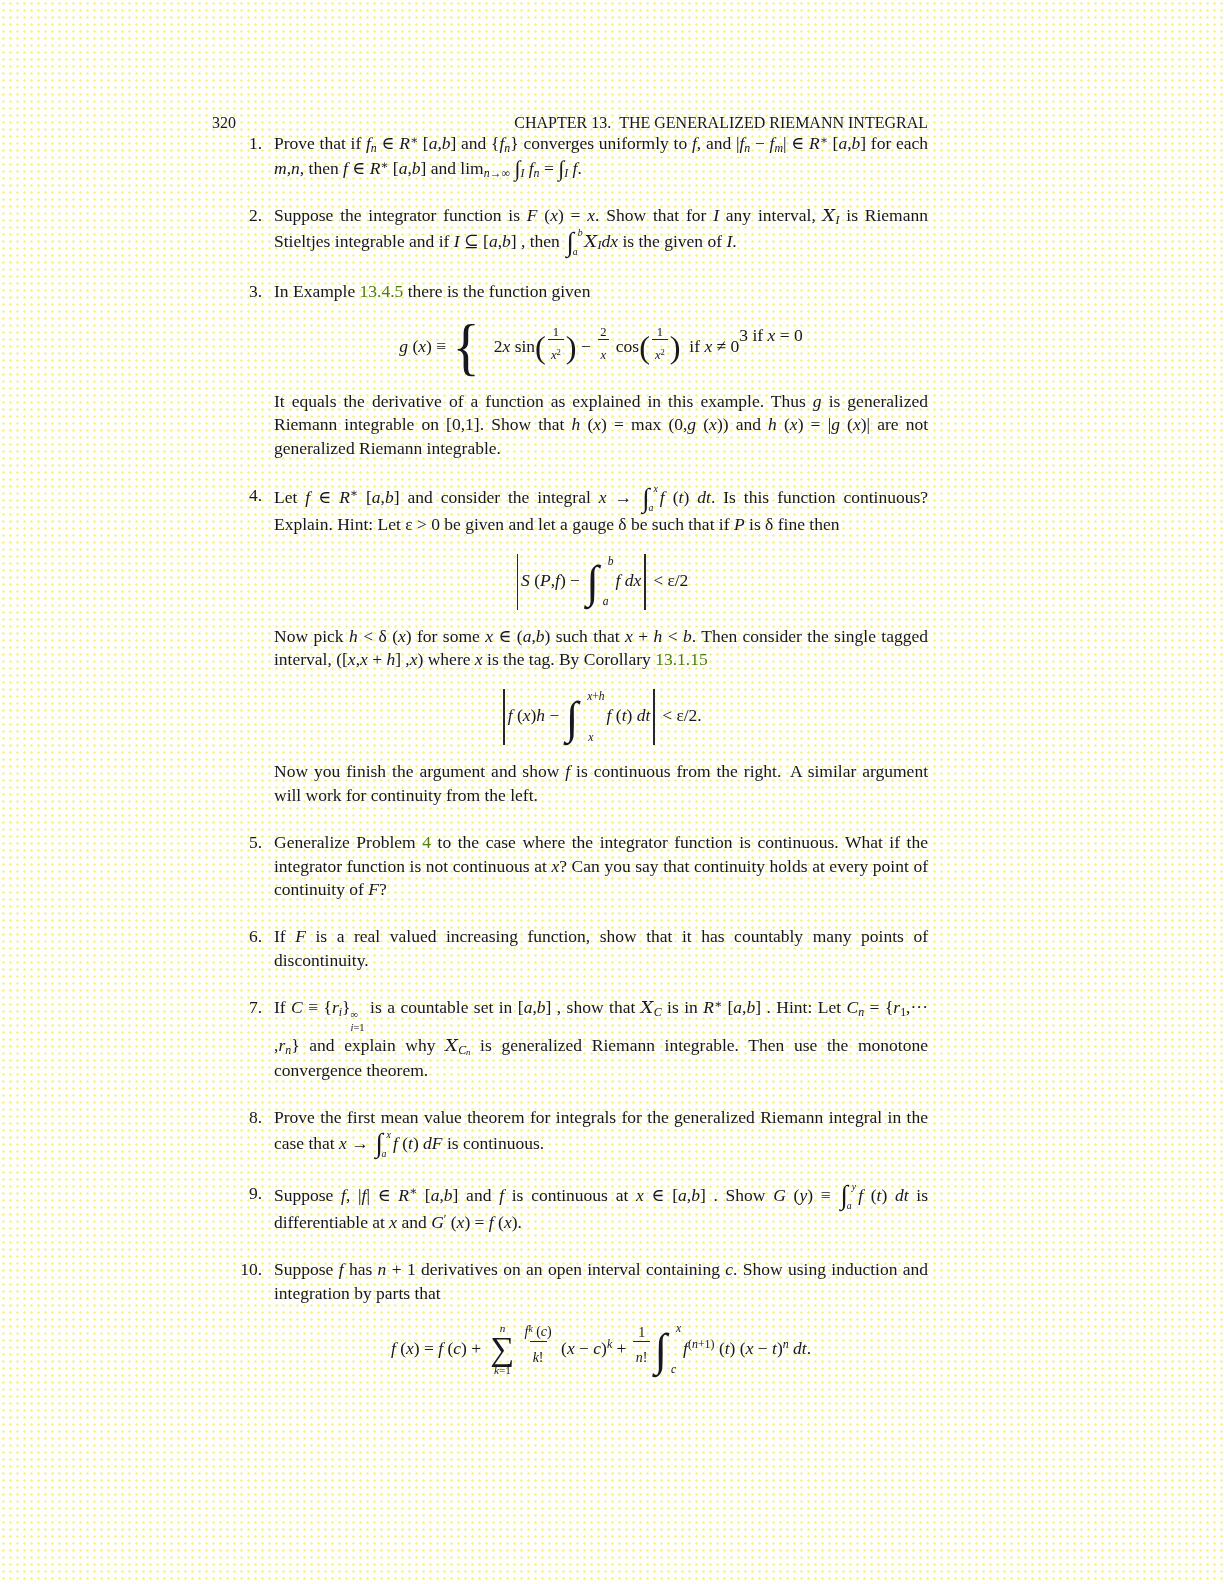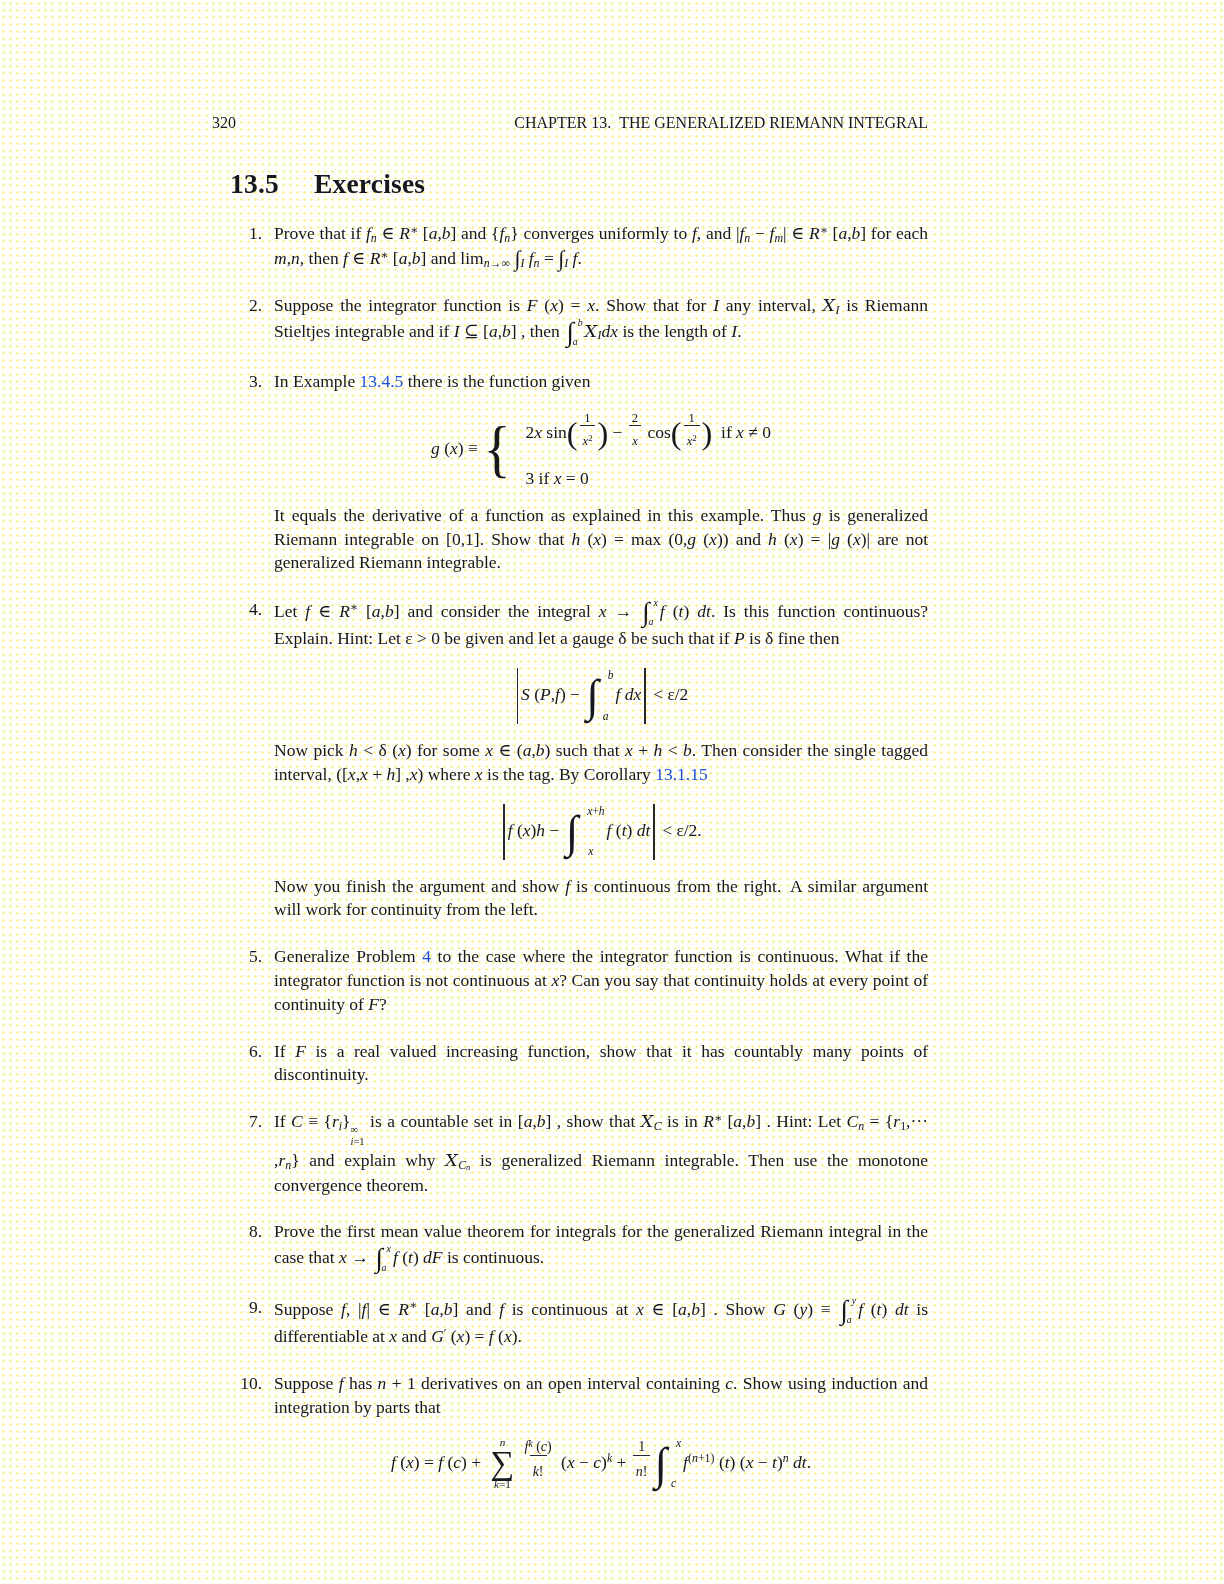"13.5" div.section-title { html: <div> <span>13.5</span> <span>Exercises</span> </div> -> none }
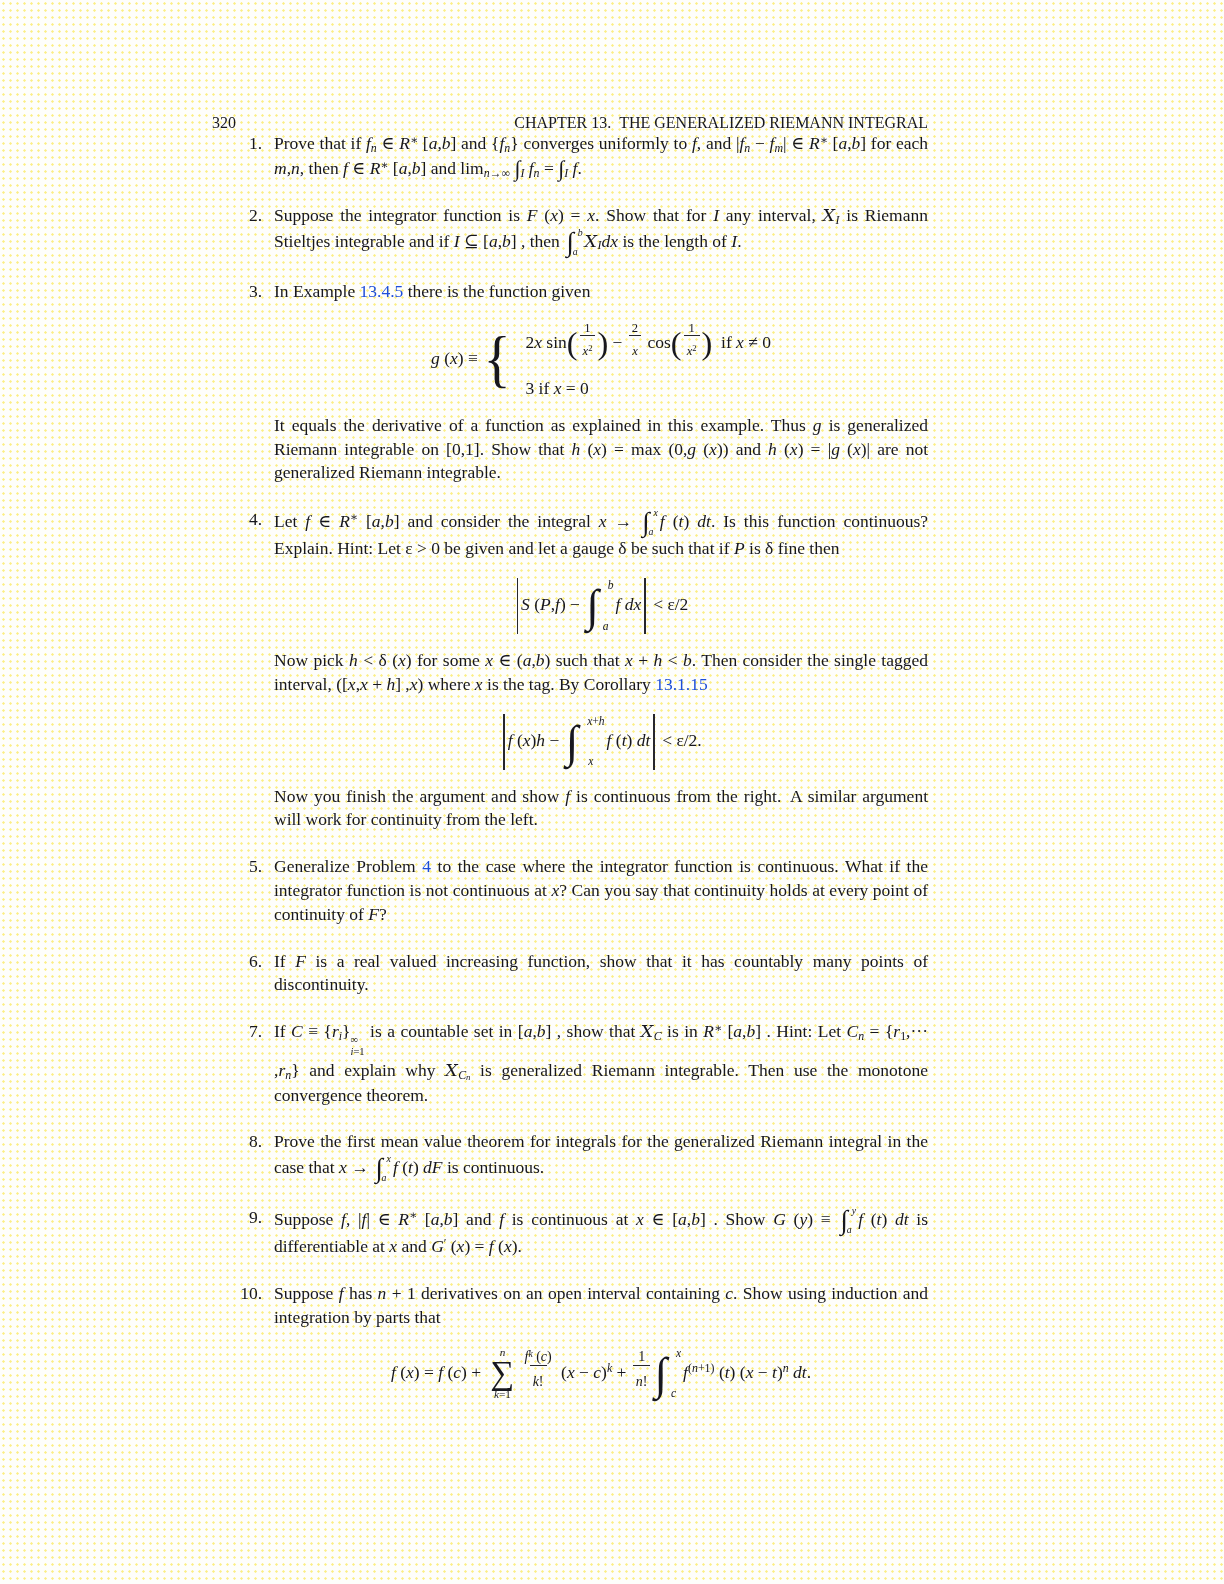"is the length of" span { text: length -> given }
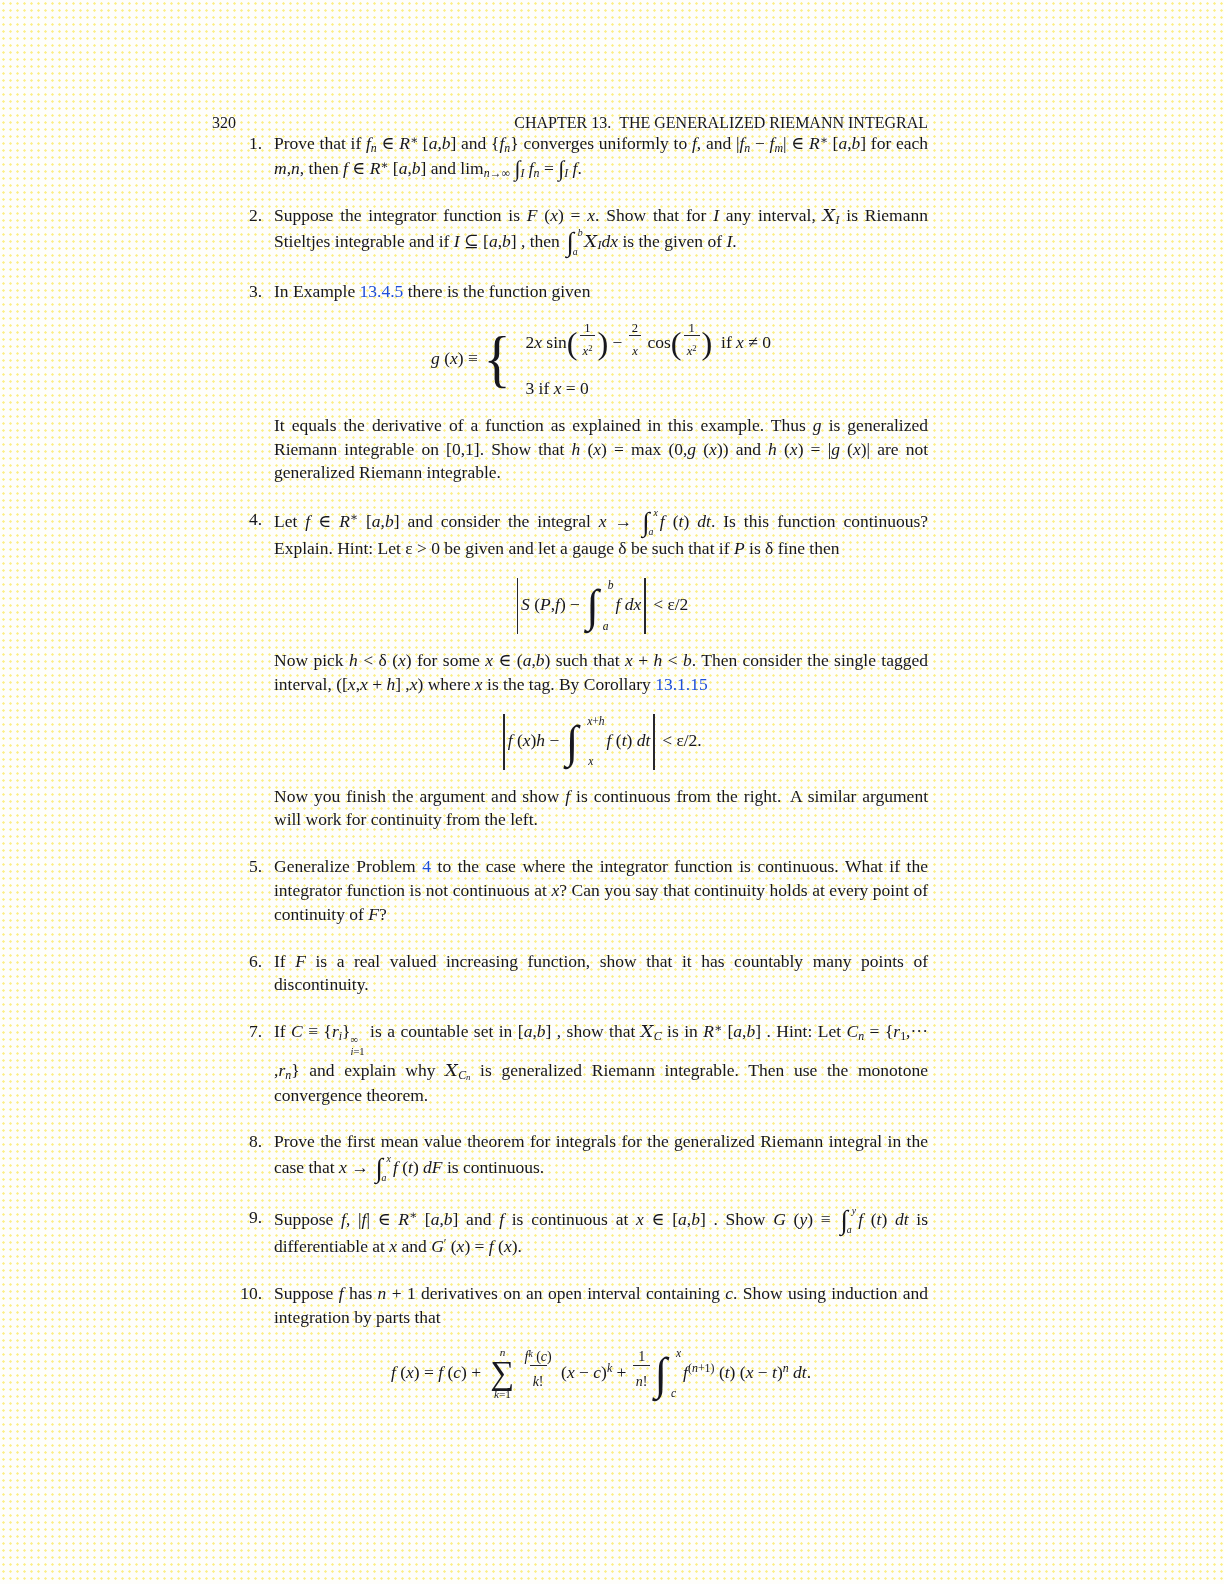"13.4.5" .r-link { color: #1d4ed8 -> #4d7c0f }
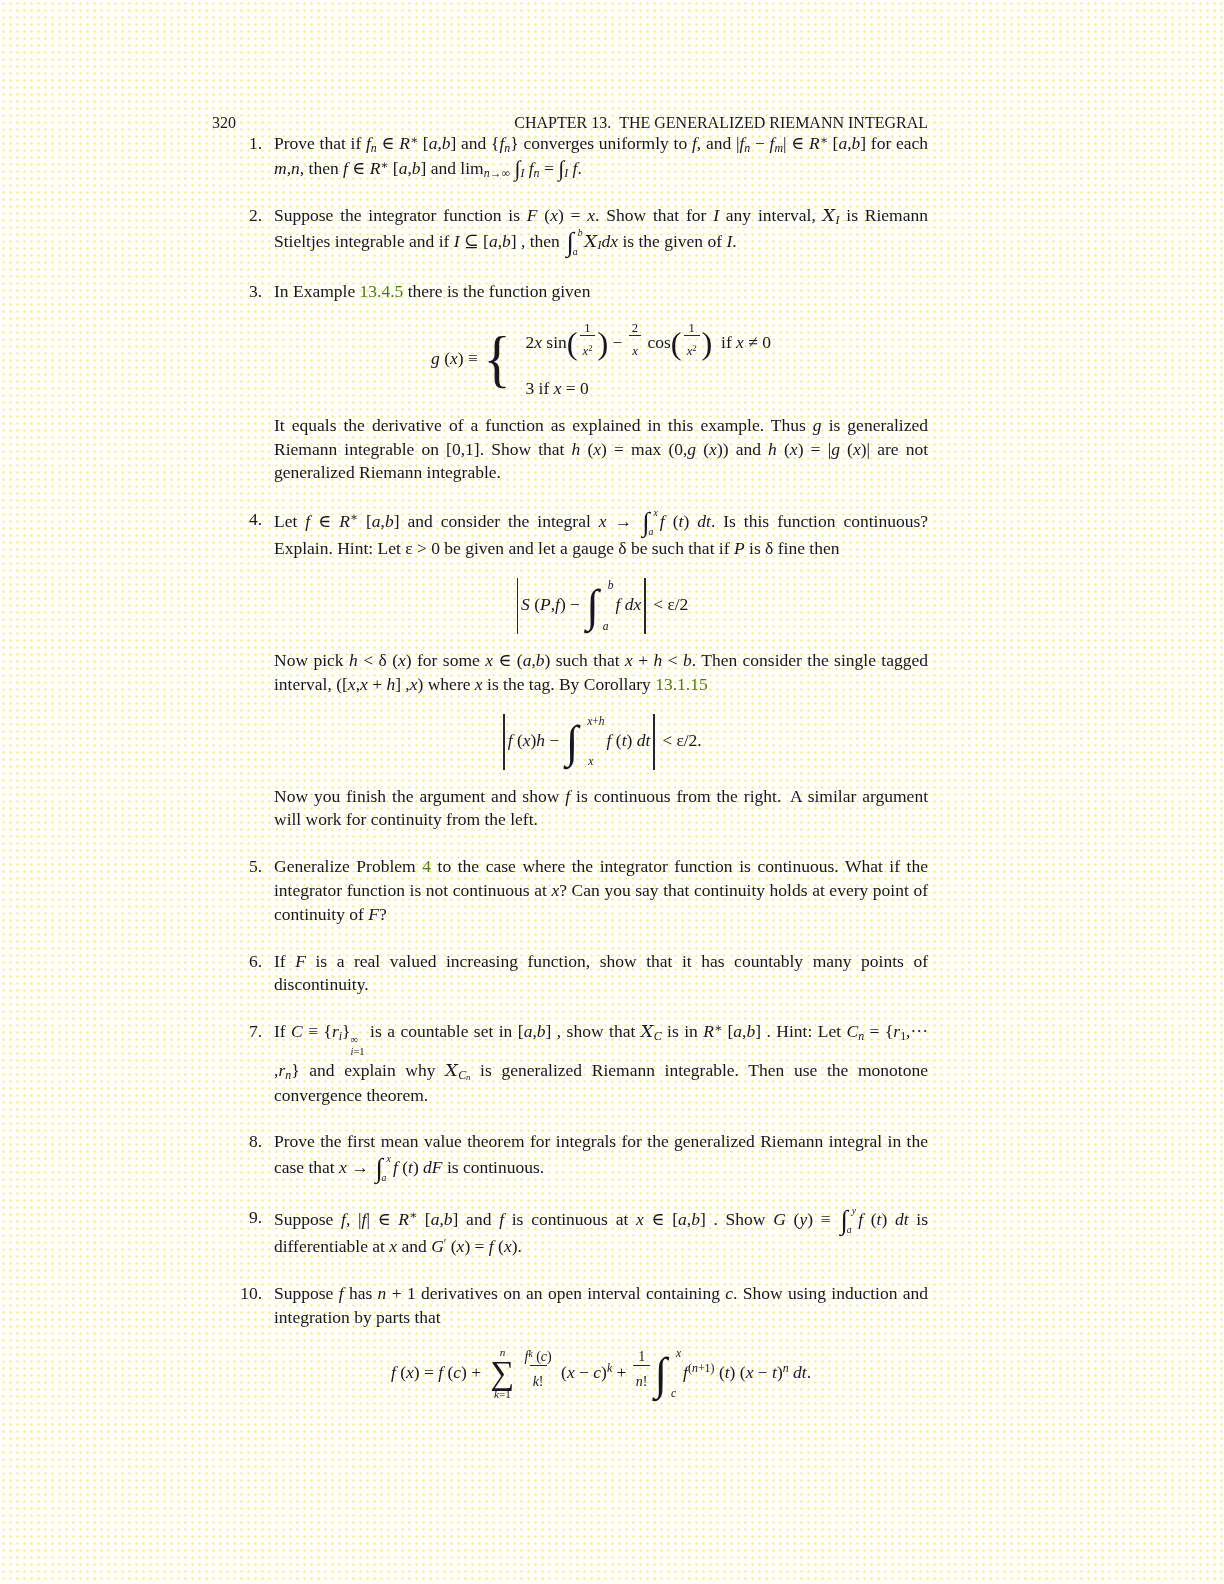"2x sin(" .cases { flex-direction: column -> none }
